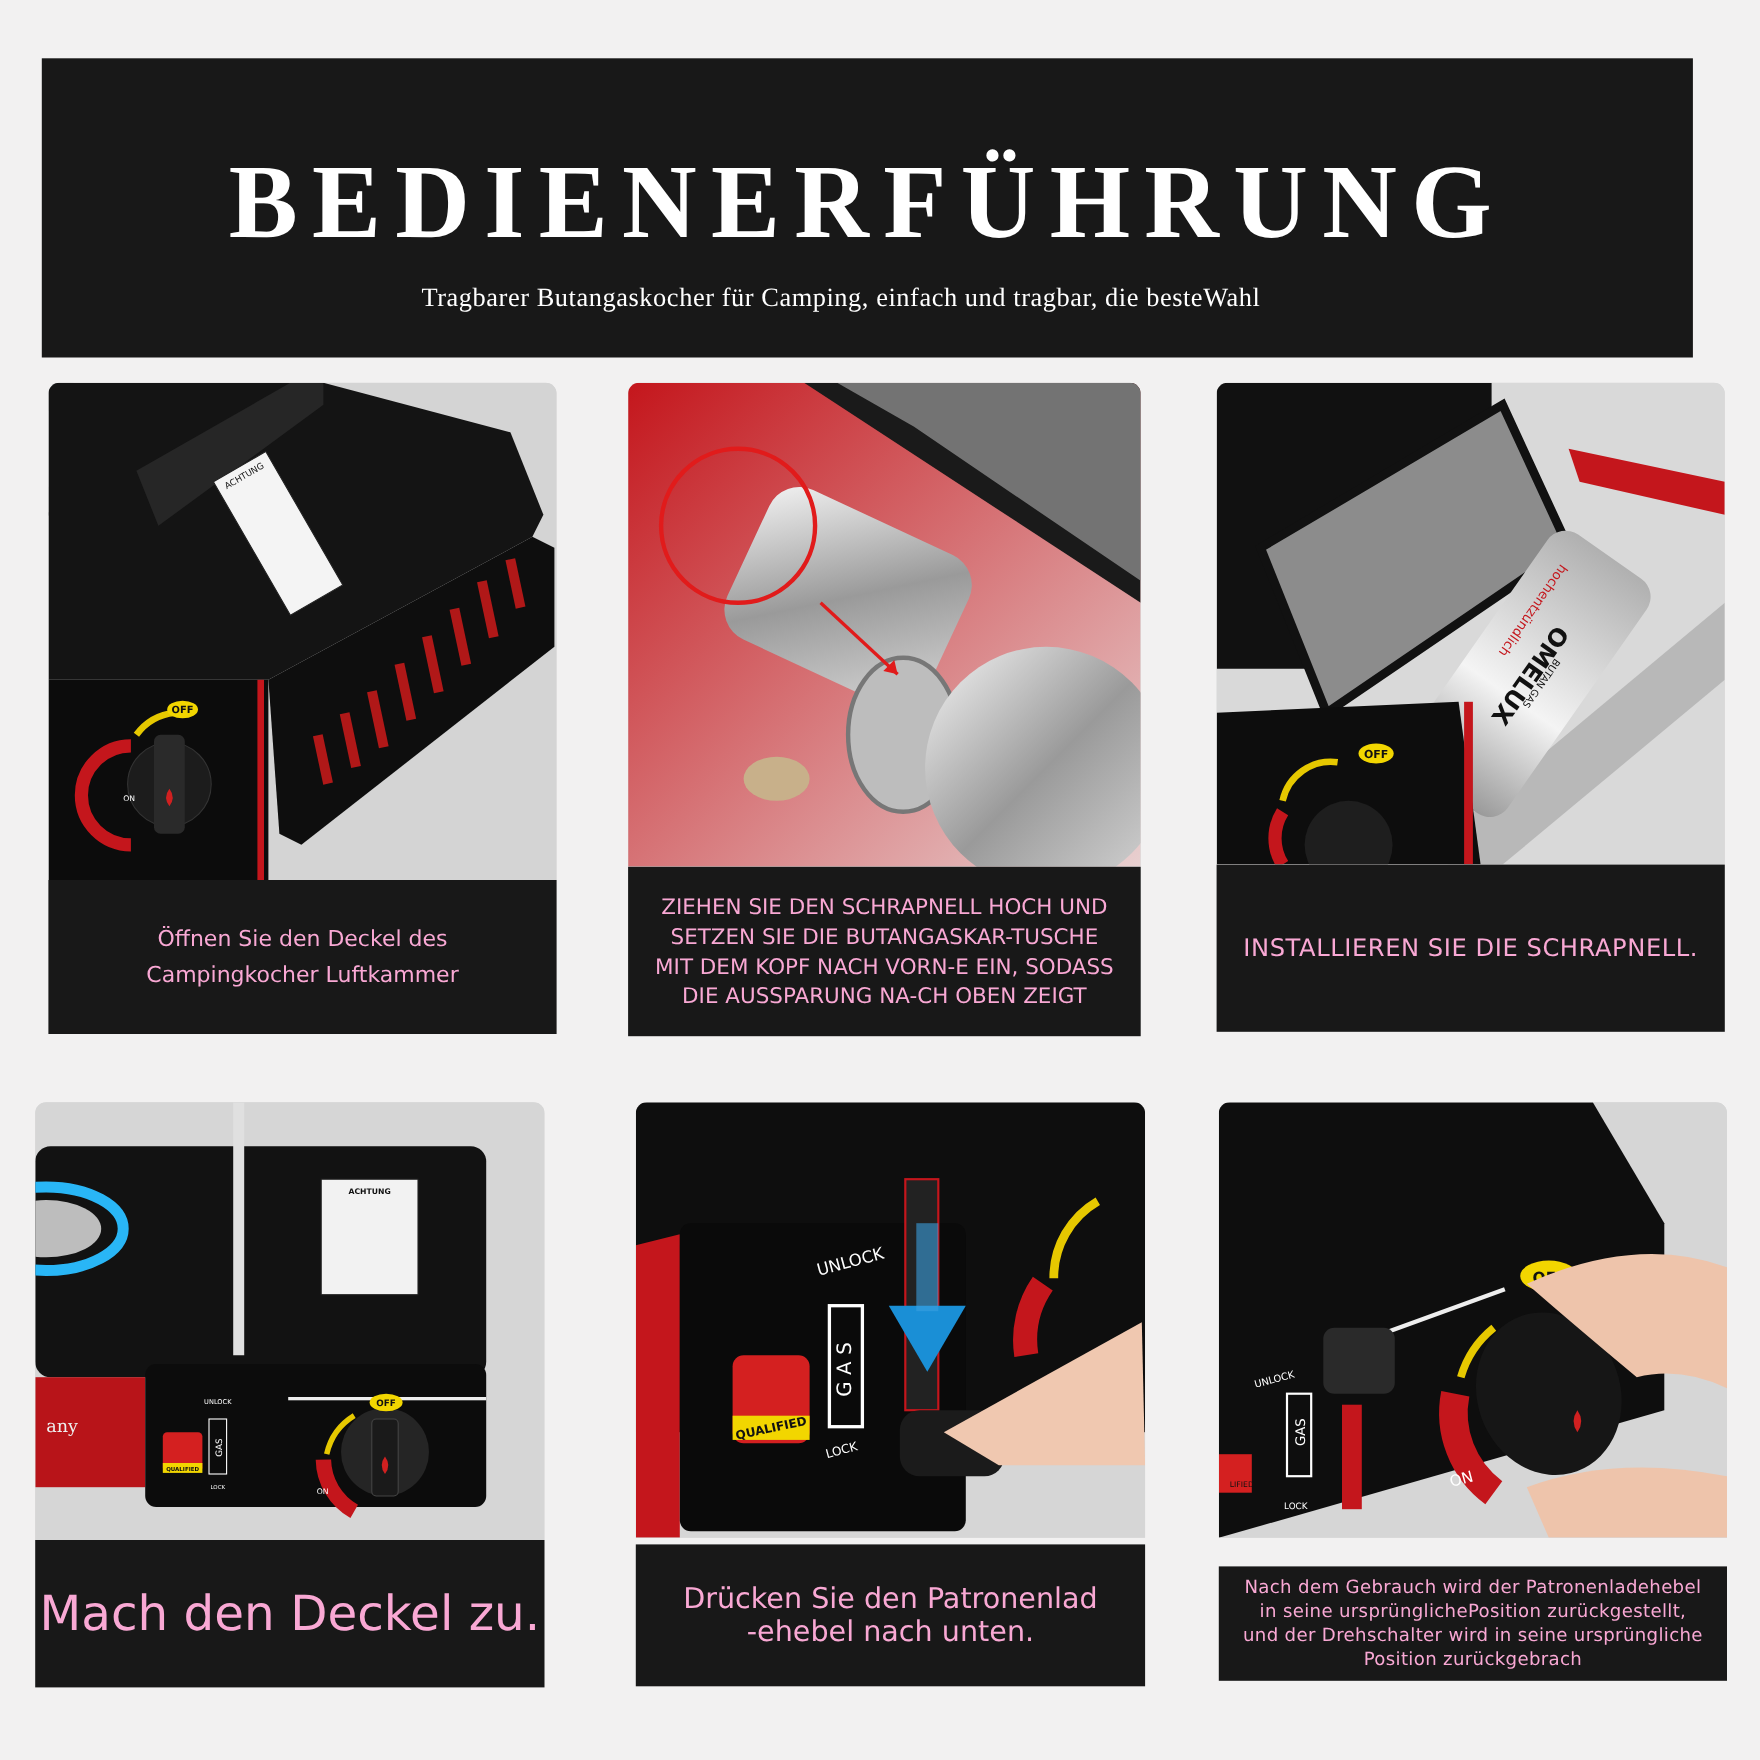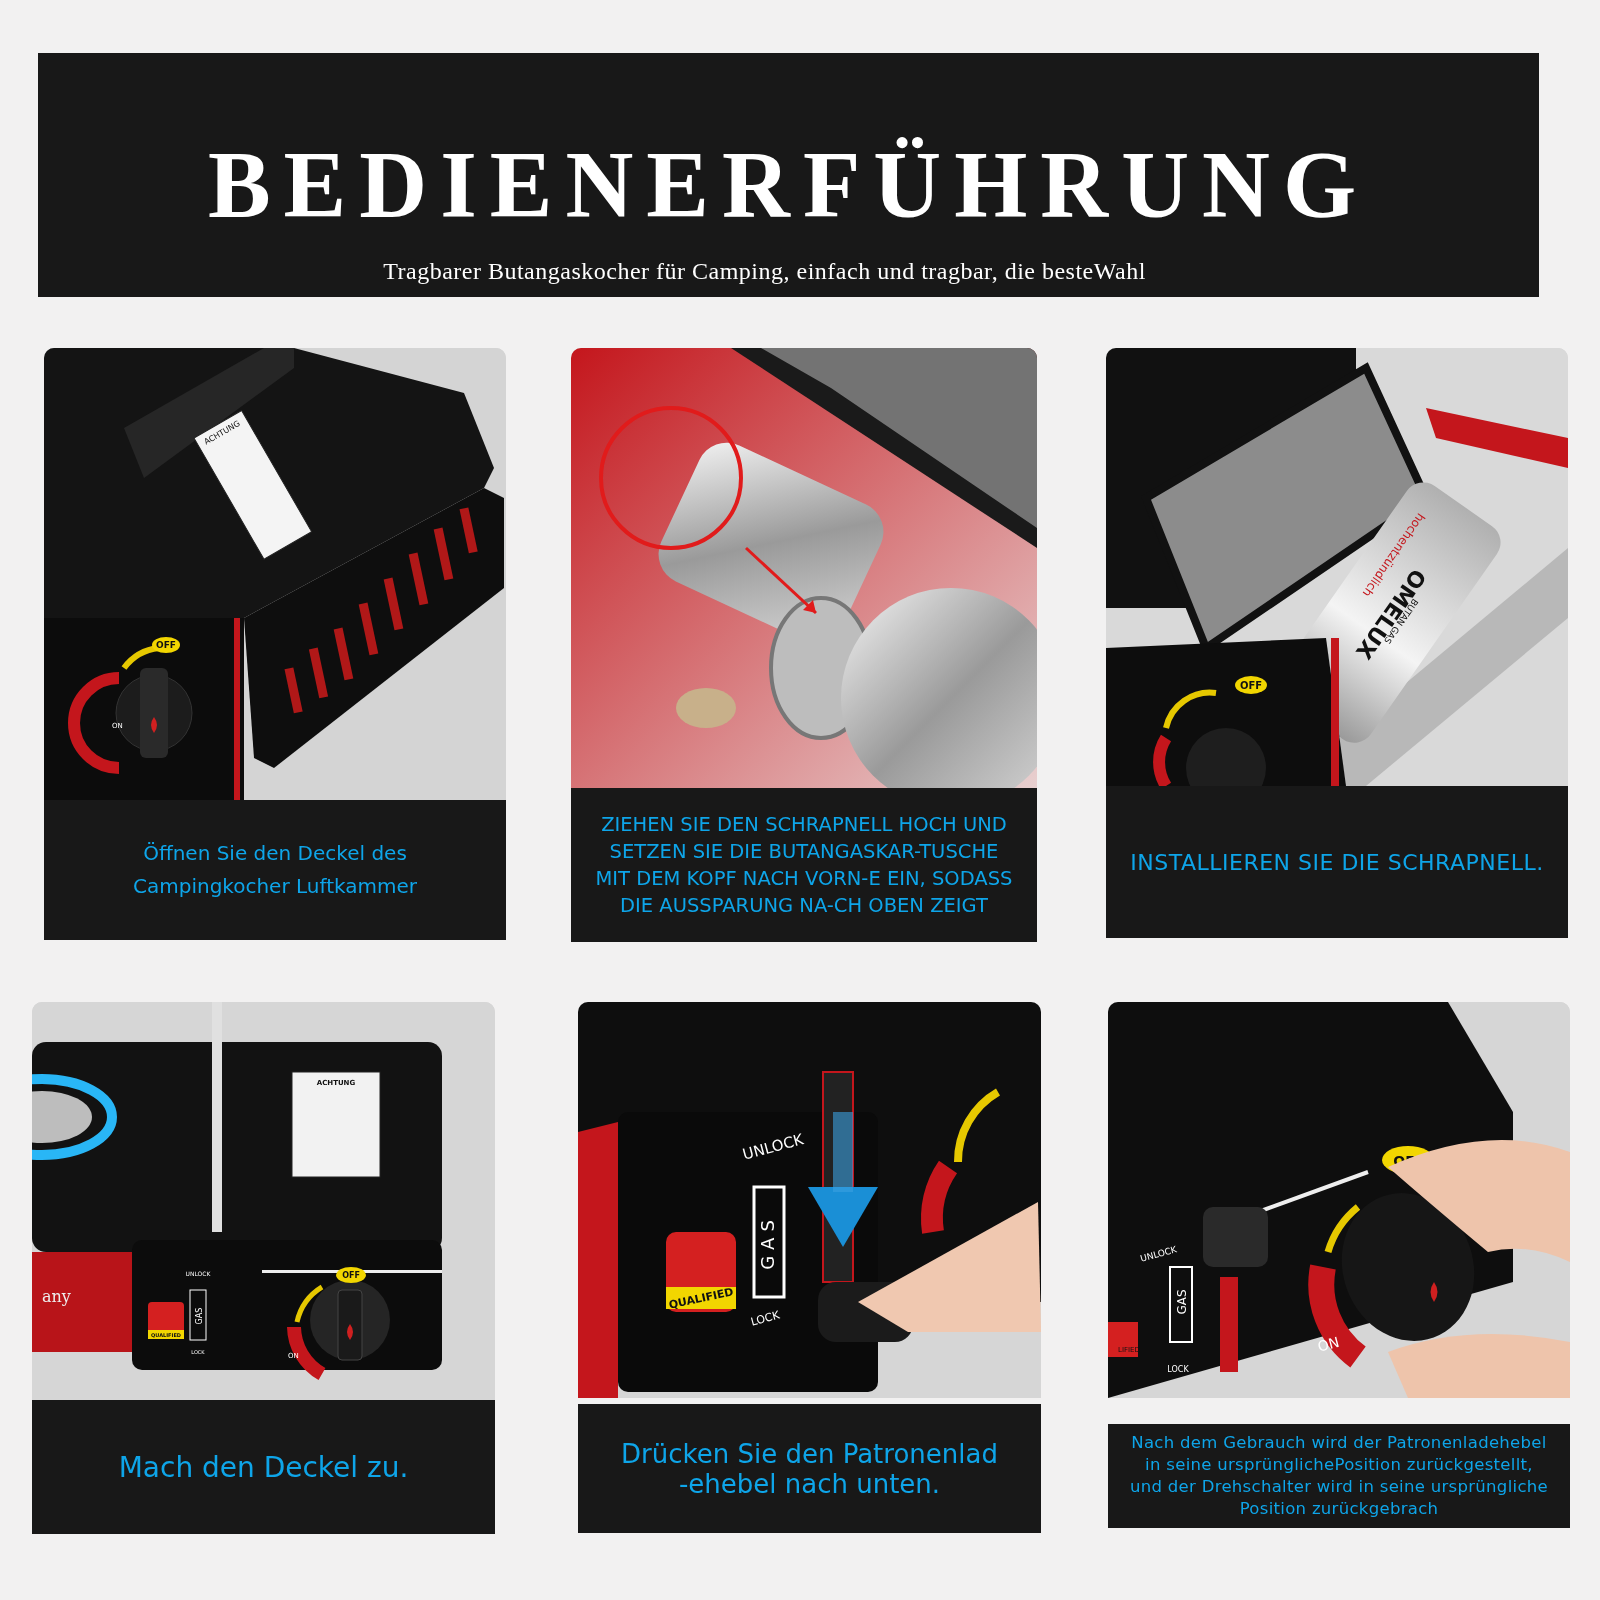"BEDIENERFÜHRUNG" .header { height: 244px -> 272px }
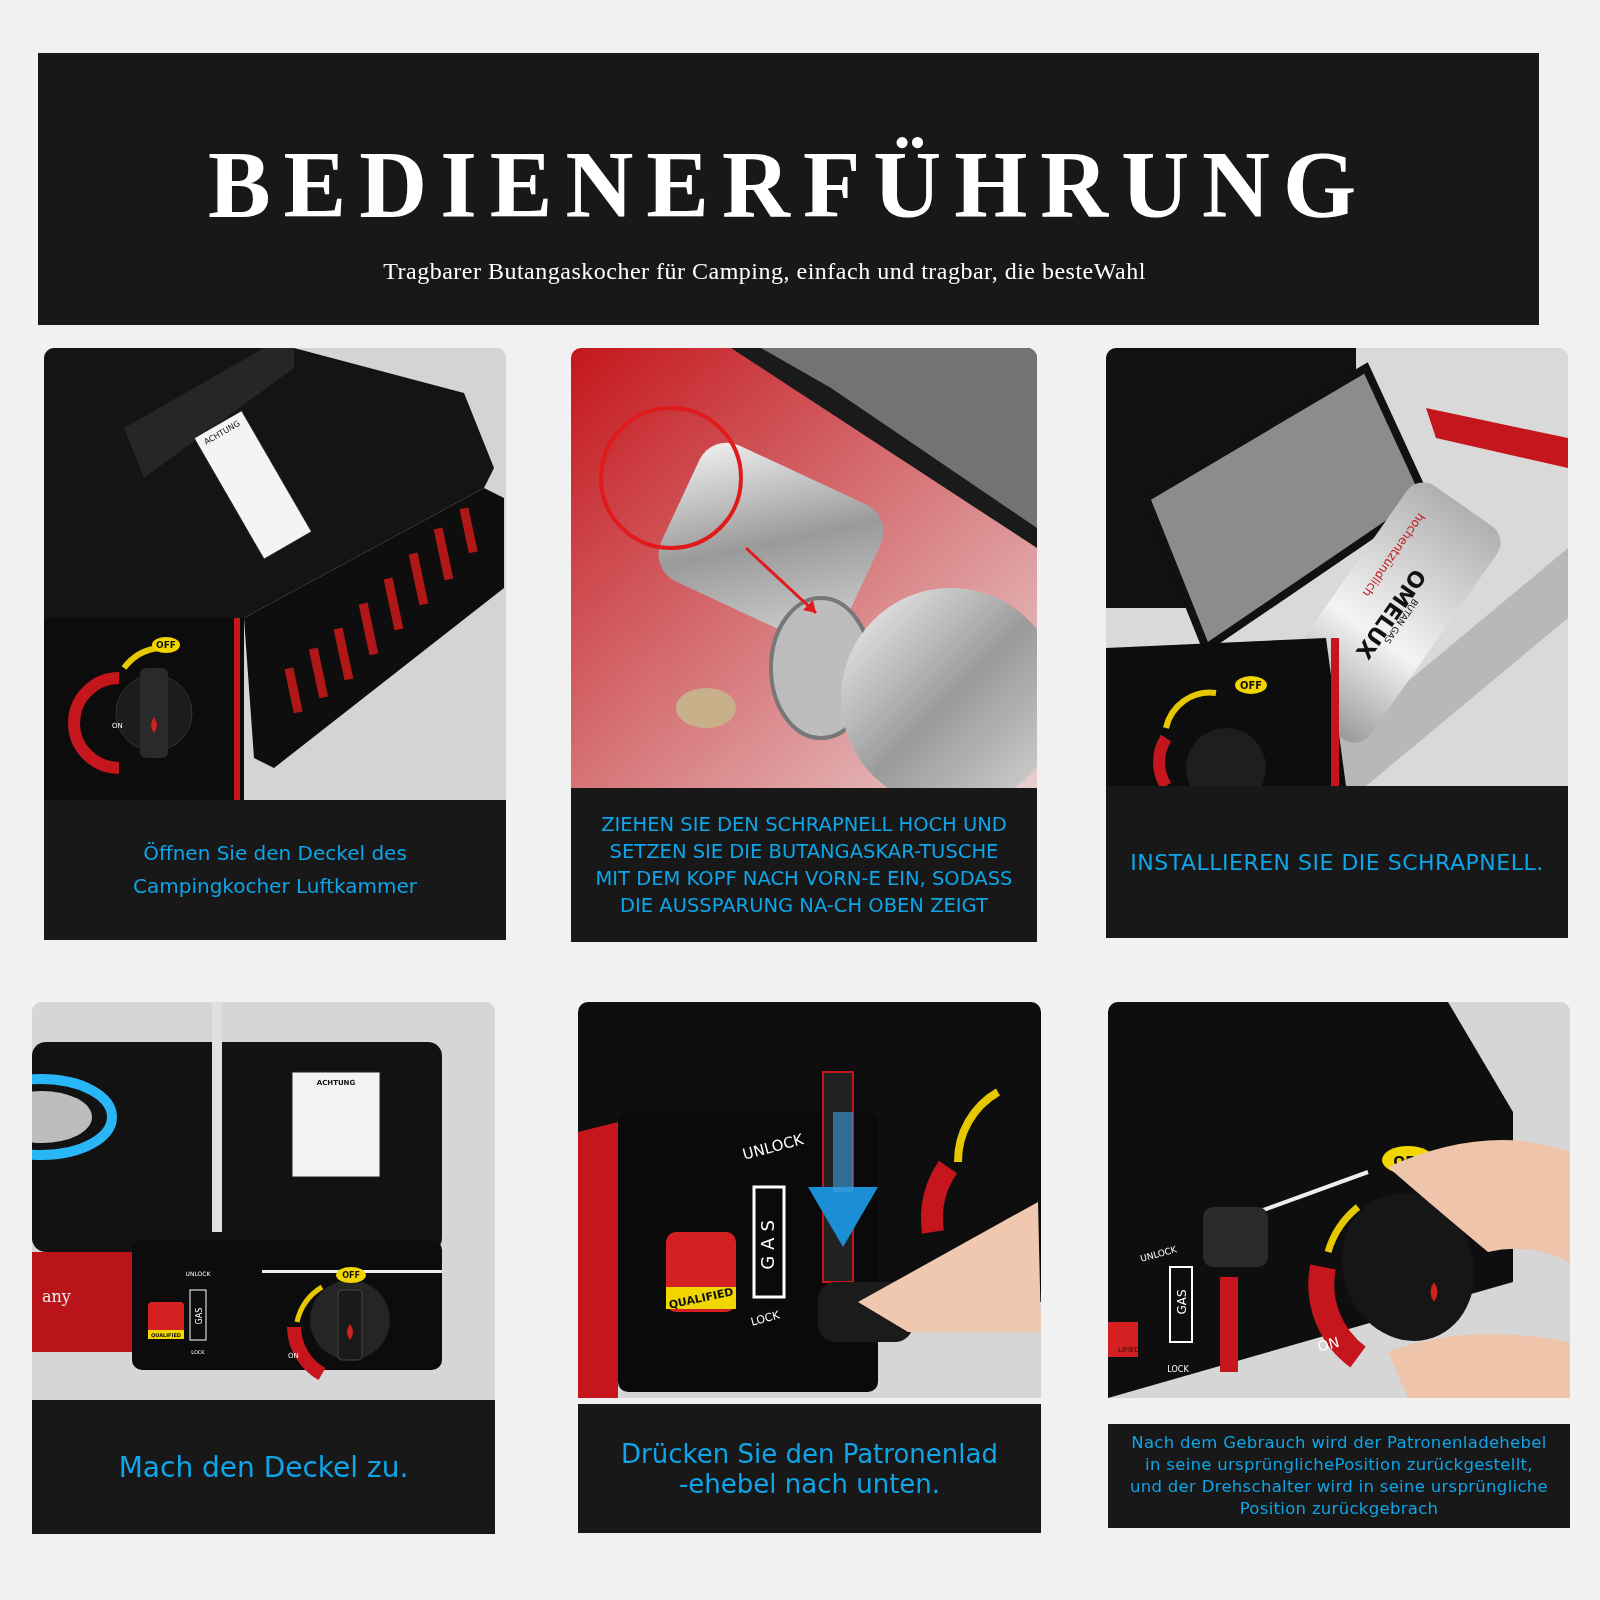"ZIEHEN SIE DEN SCHRAPNELL HOCH" .caption { color: #0ea5e9 -> #f9a8d4 }
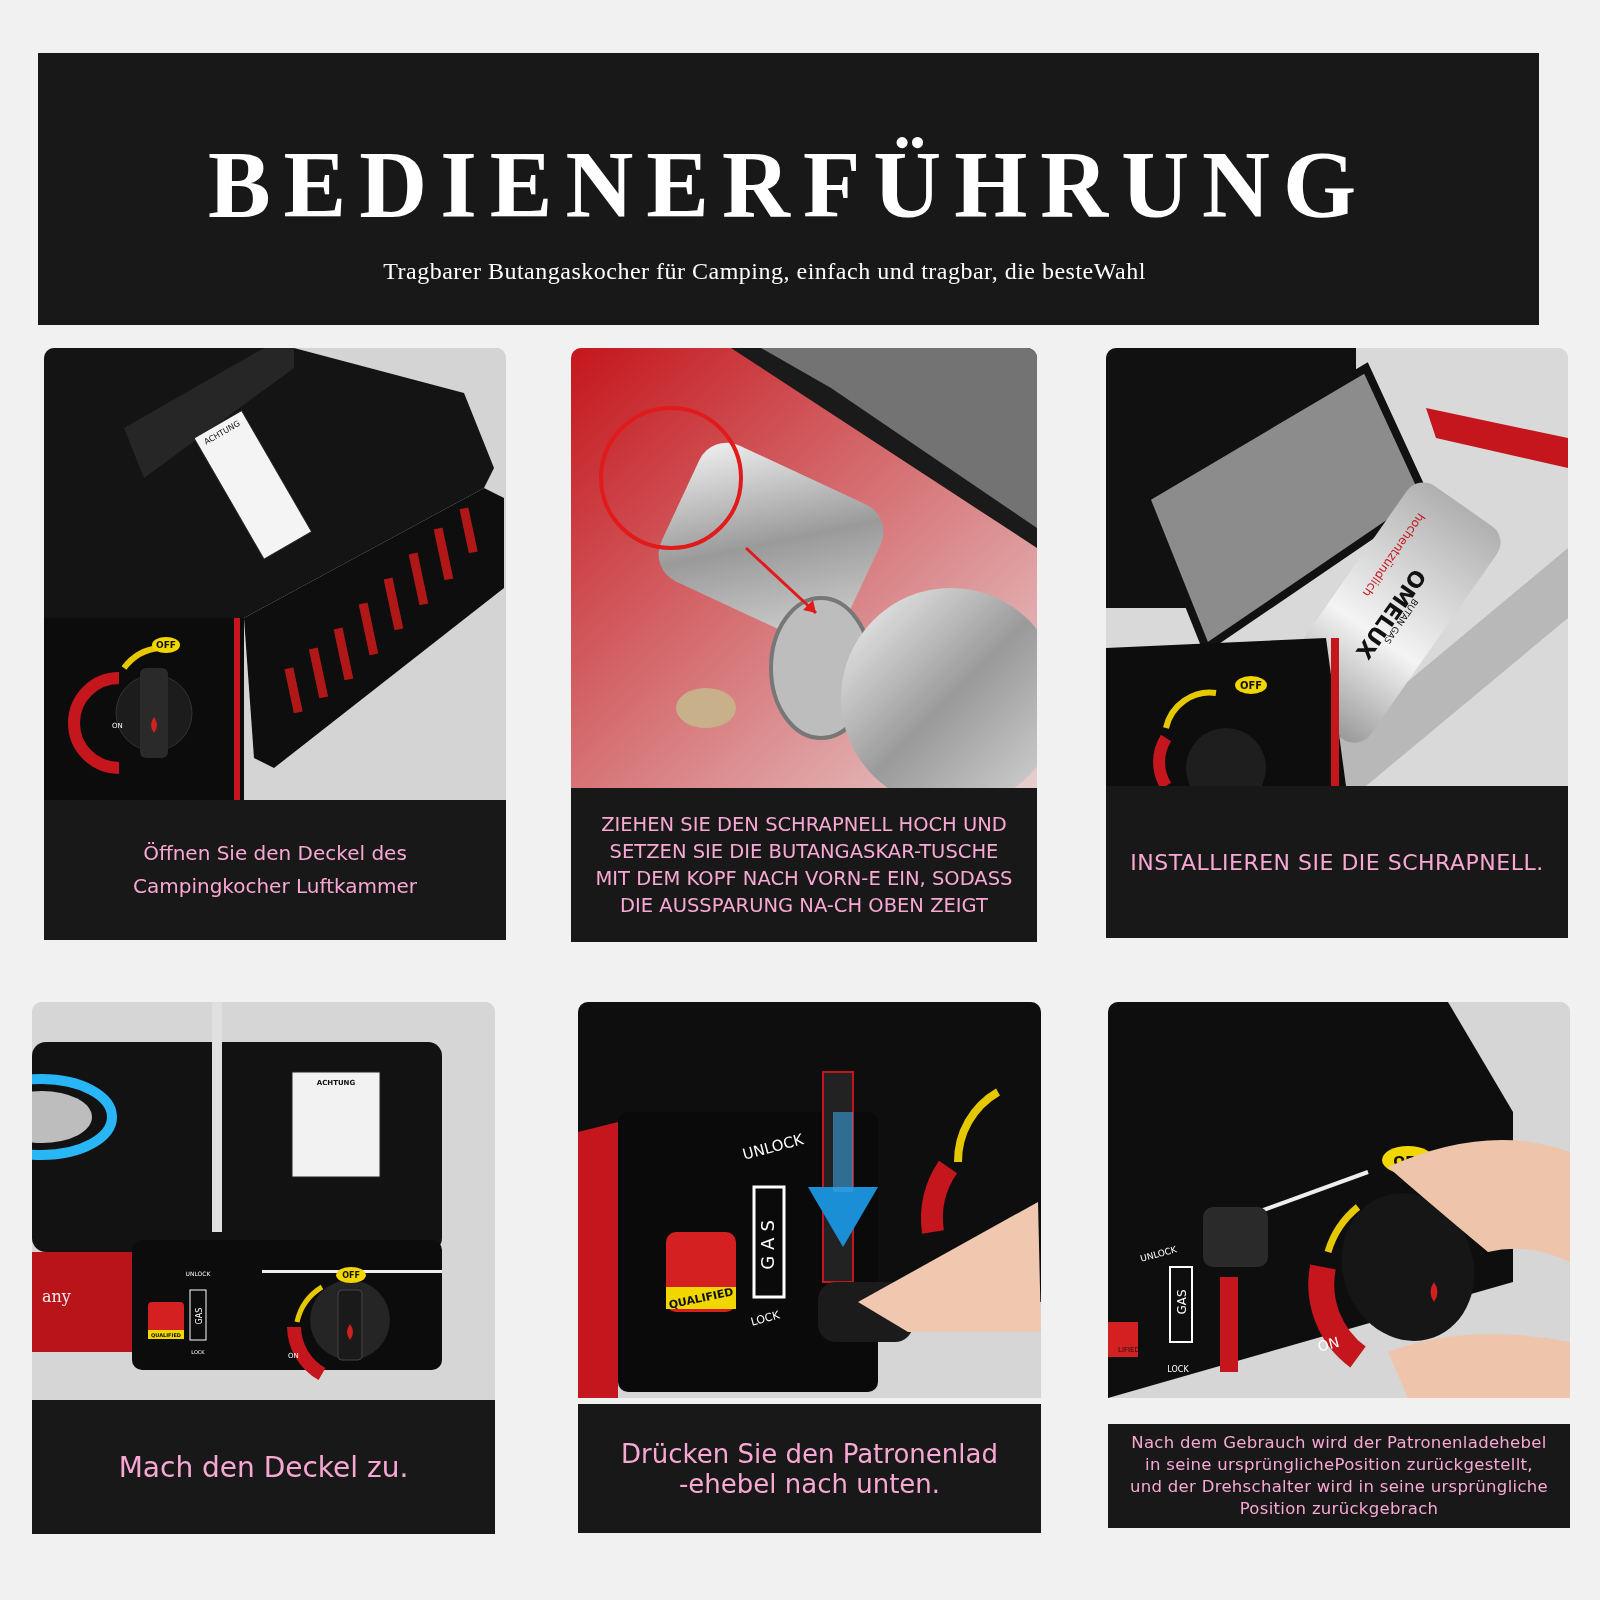"Mach den Deckel zu." div.caption { font-size: 28px -> 44px }
